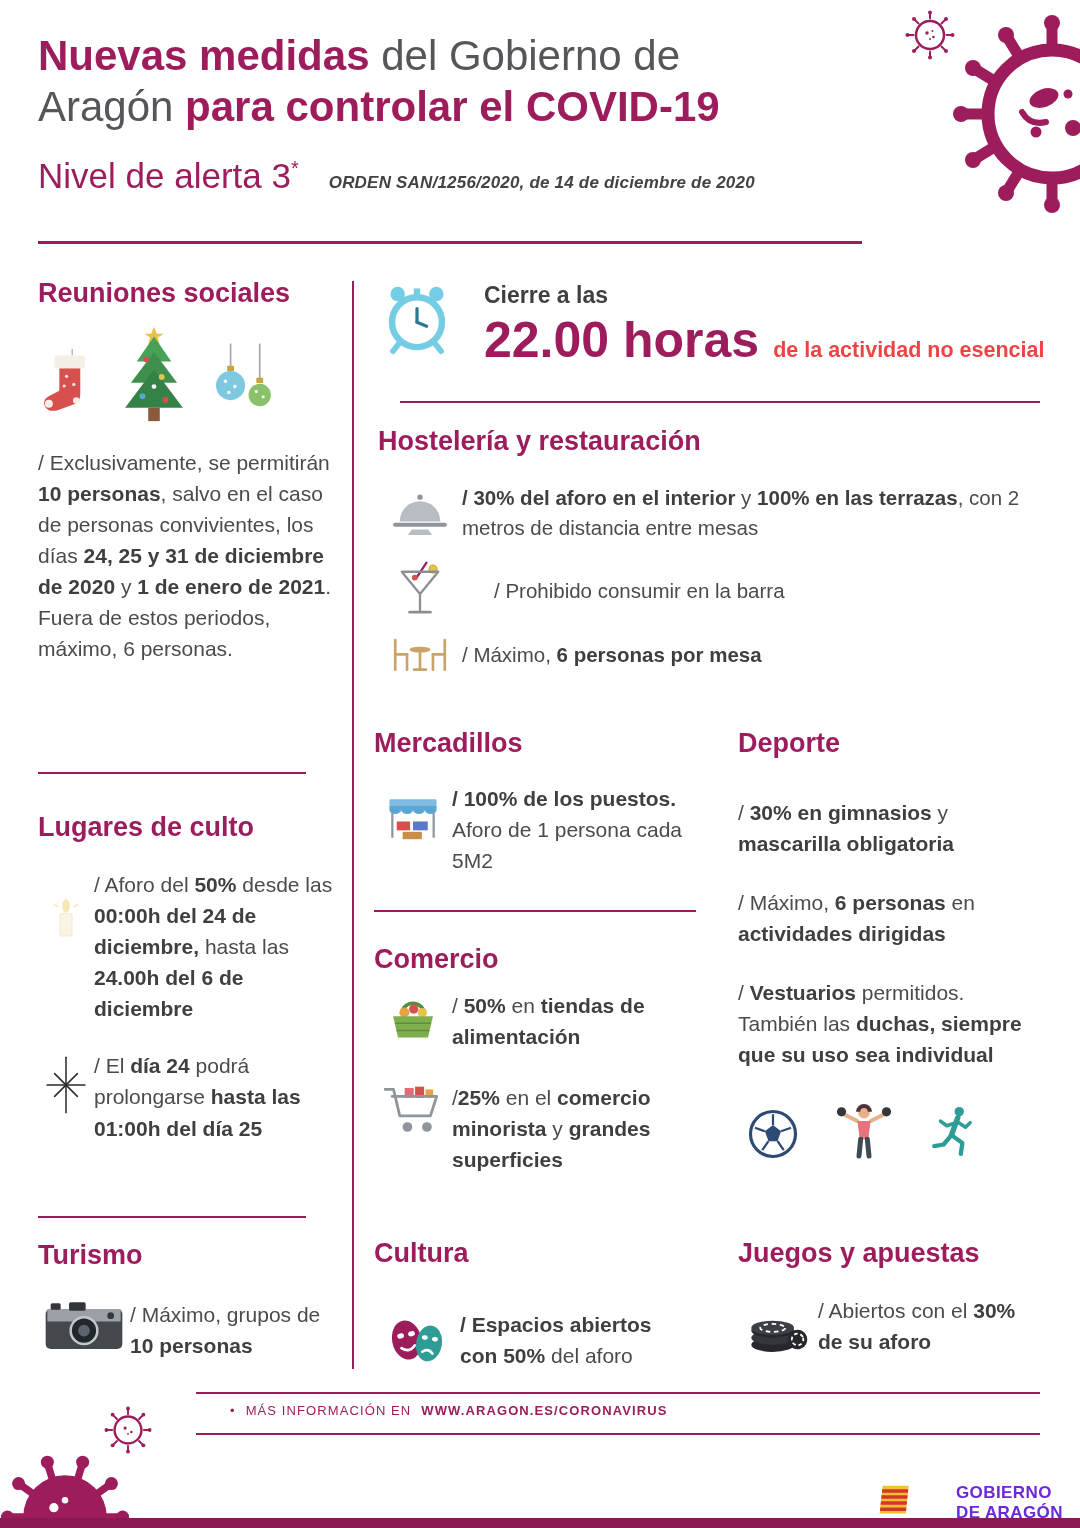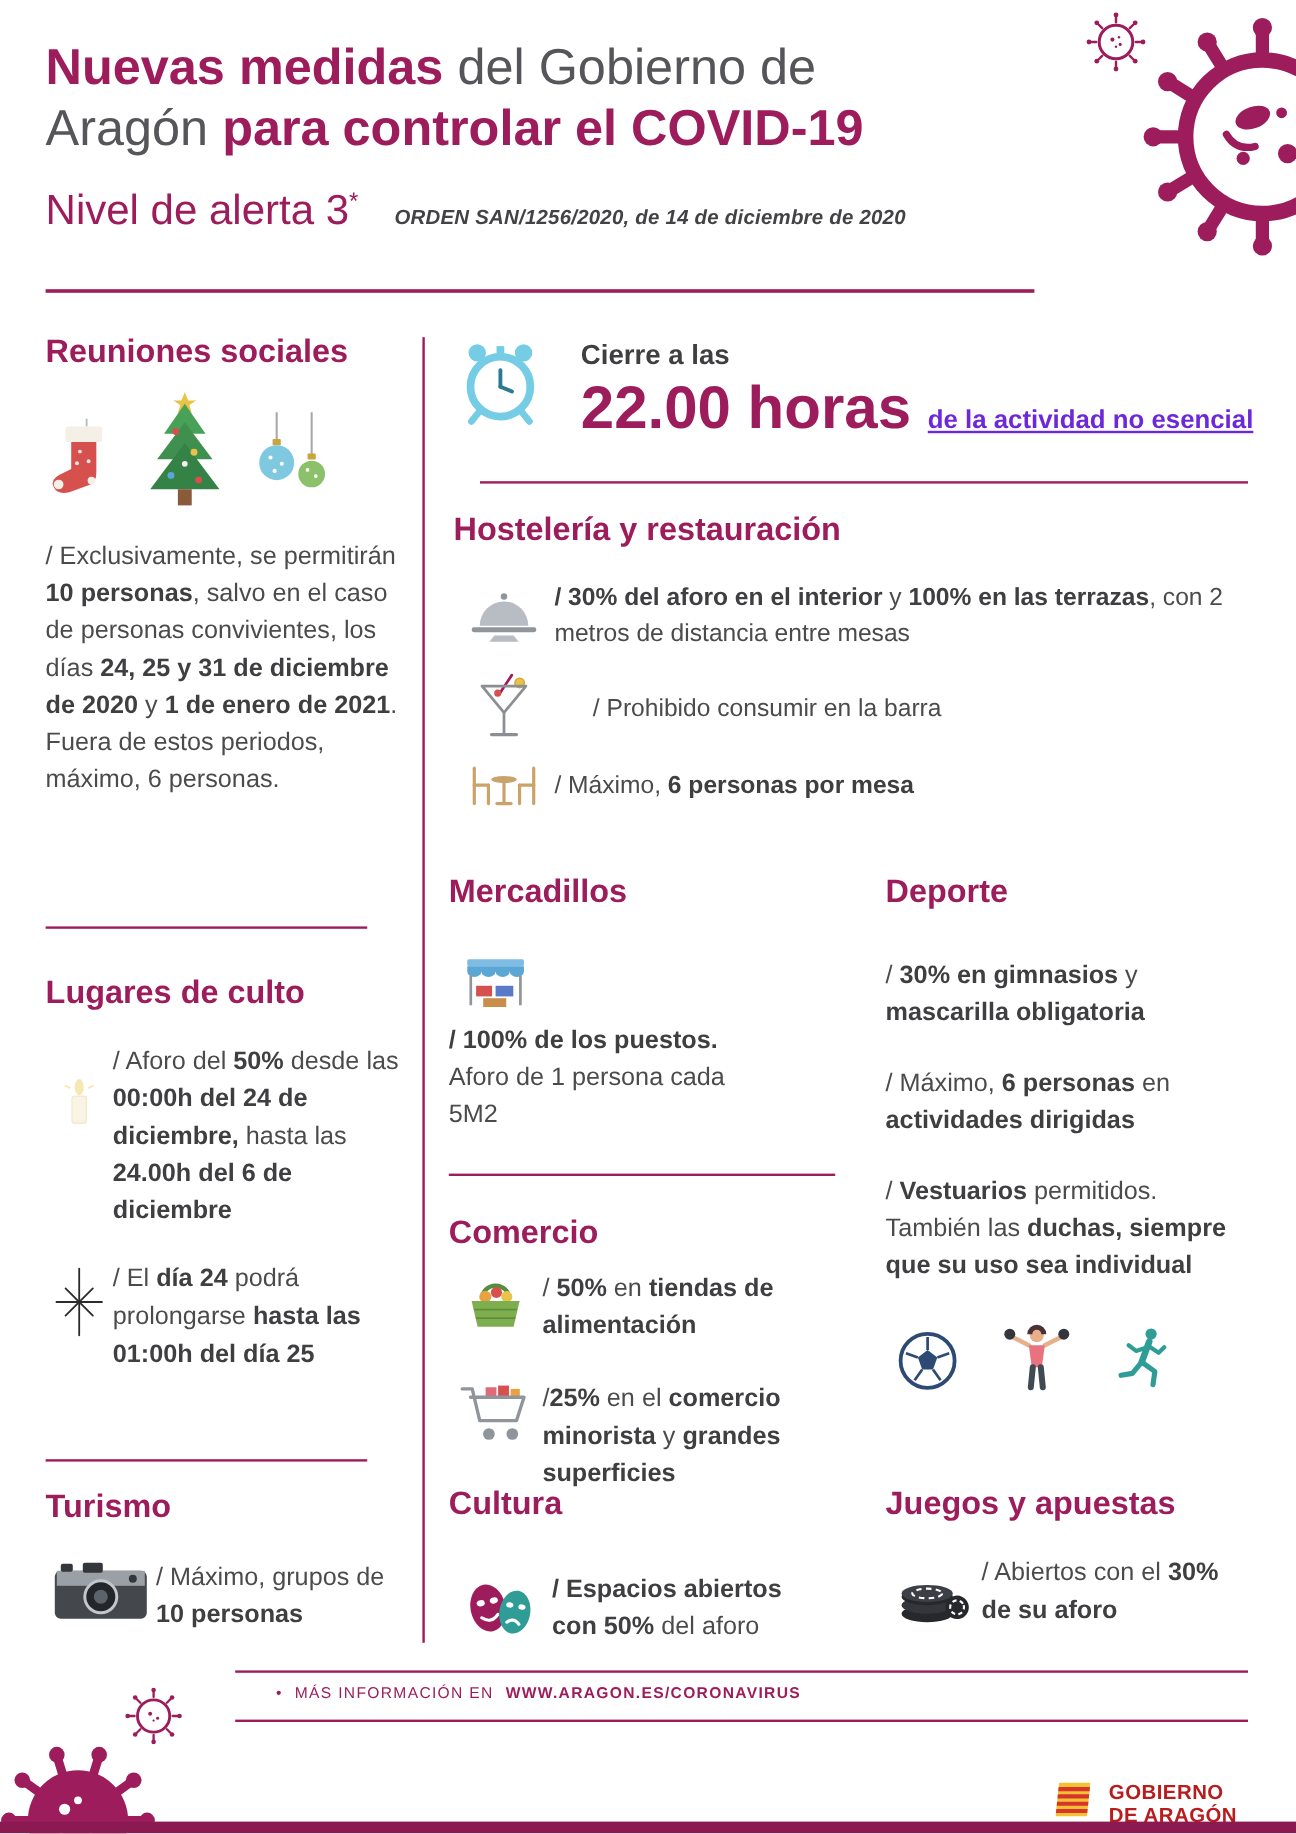"de la actividad no esencial" .cierre-suffix { color: #6d28d9 -> #ef4444; text-decoration: underline -> none }
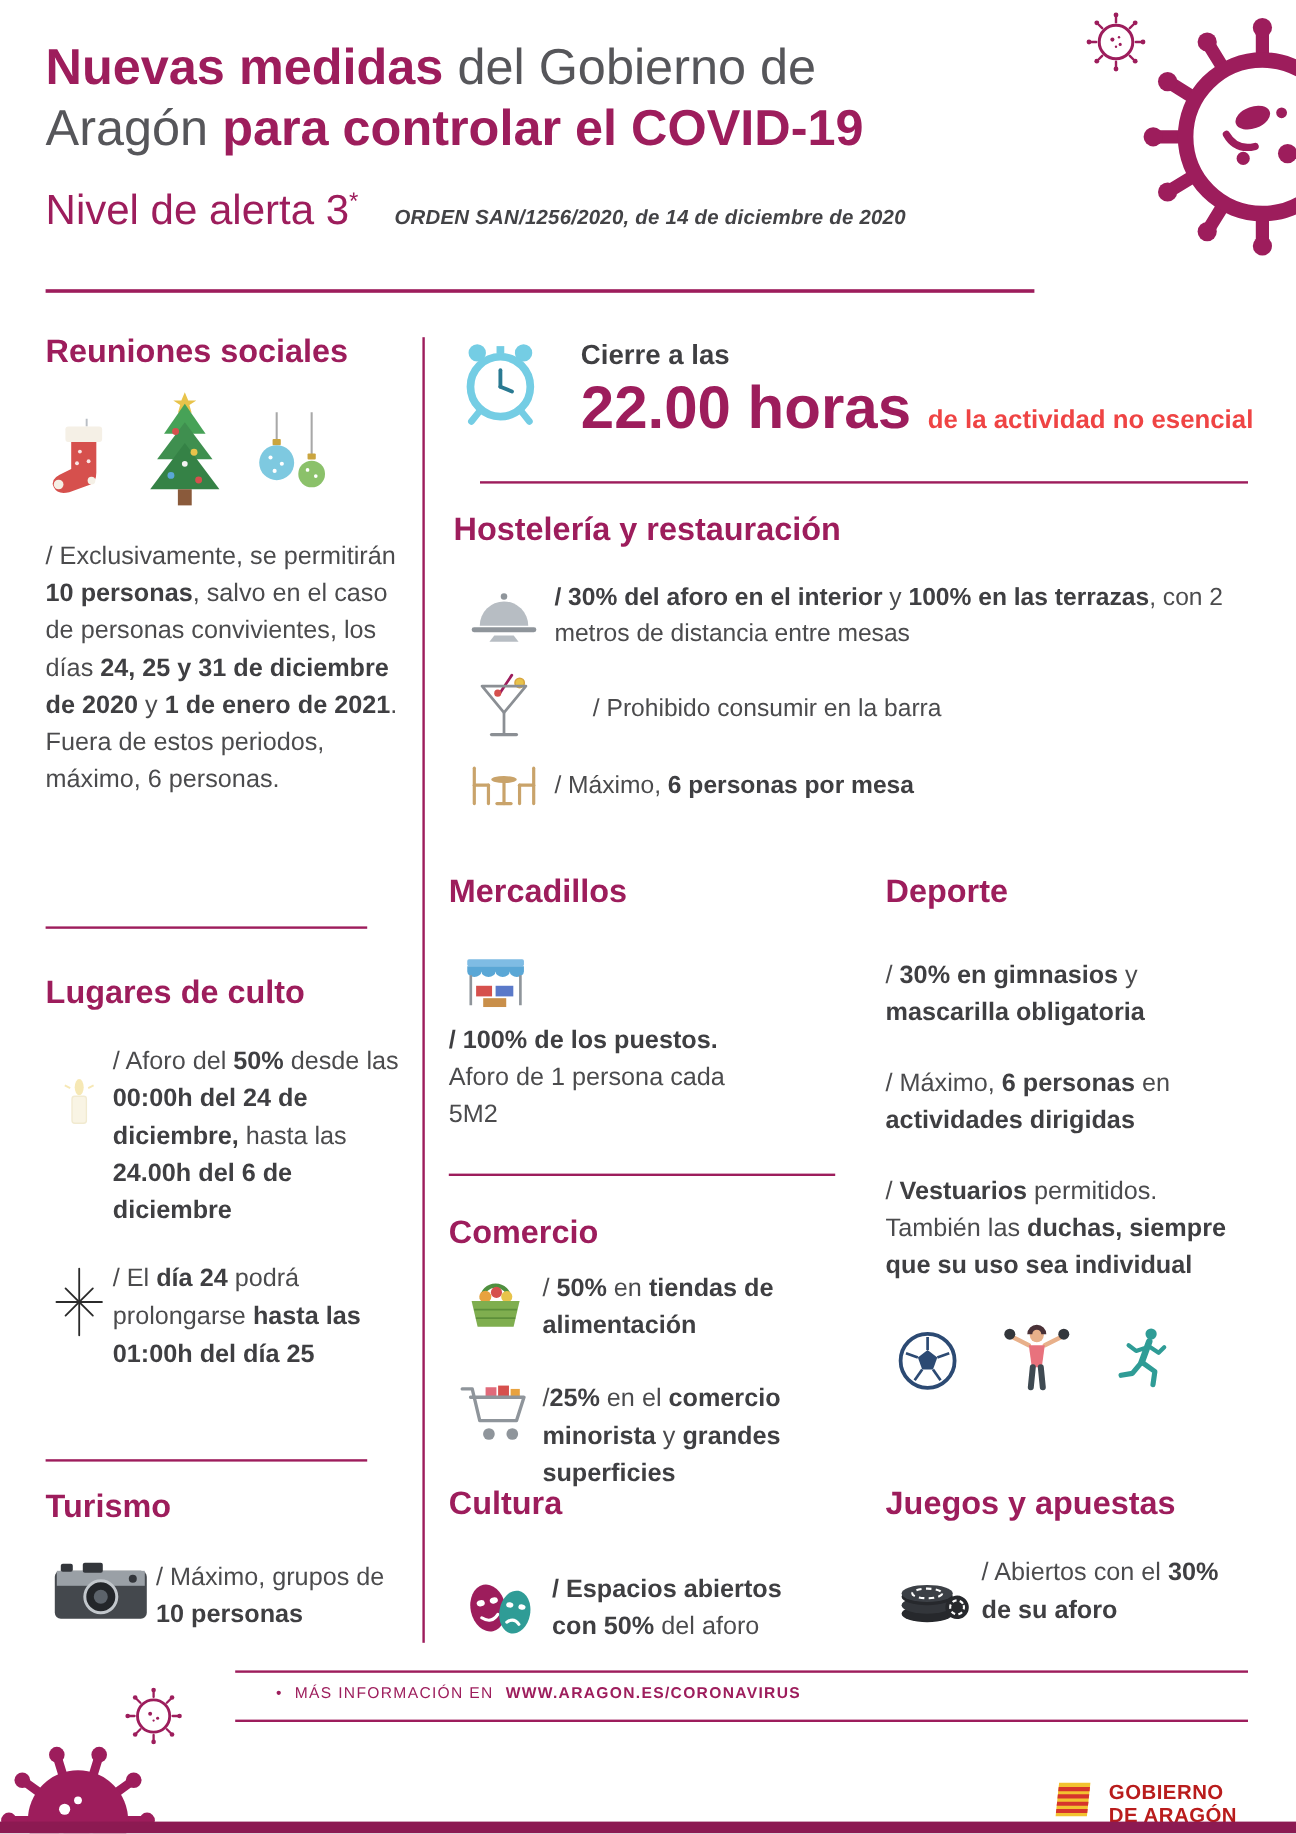"/ 100% de los puestos." div.row { flex-direction: column -> none }
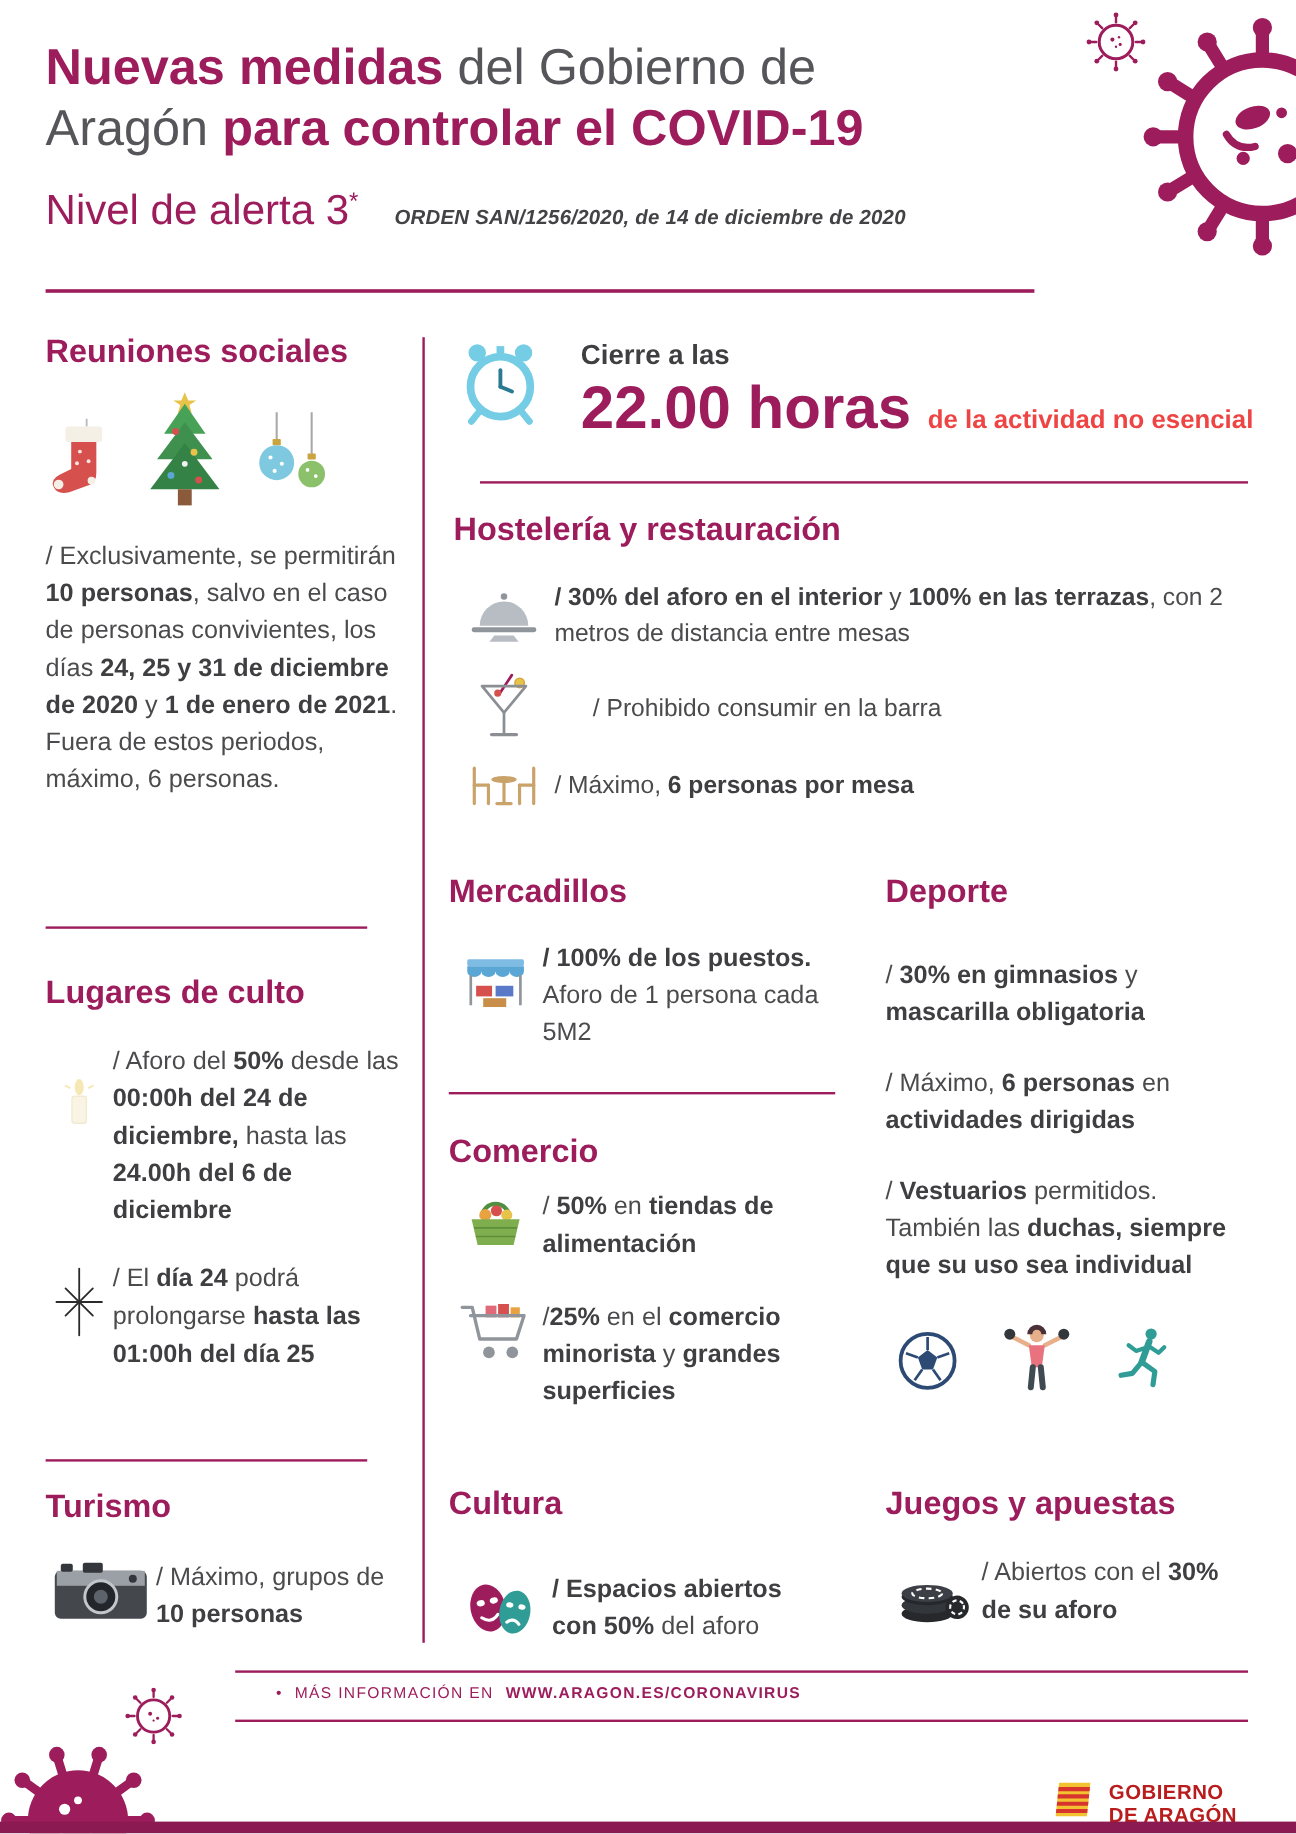"GOBIERNO" .logo-text { color: #b91c1c -> #6d28d9; margin-left: none -> 32px }
